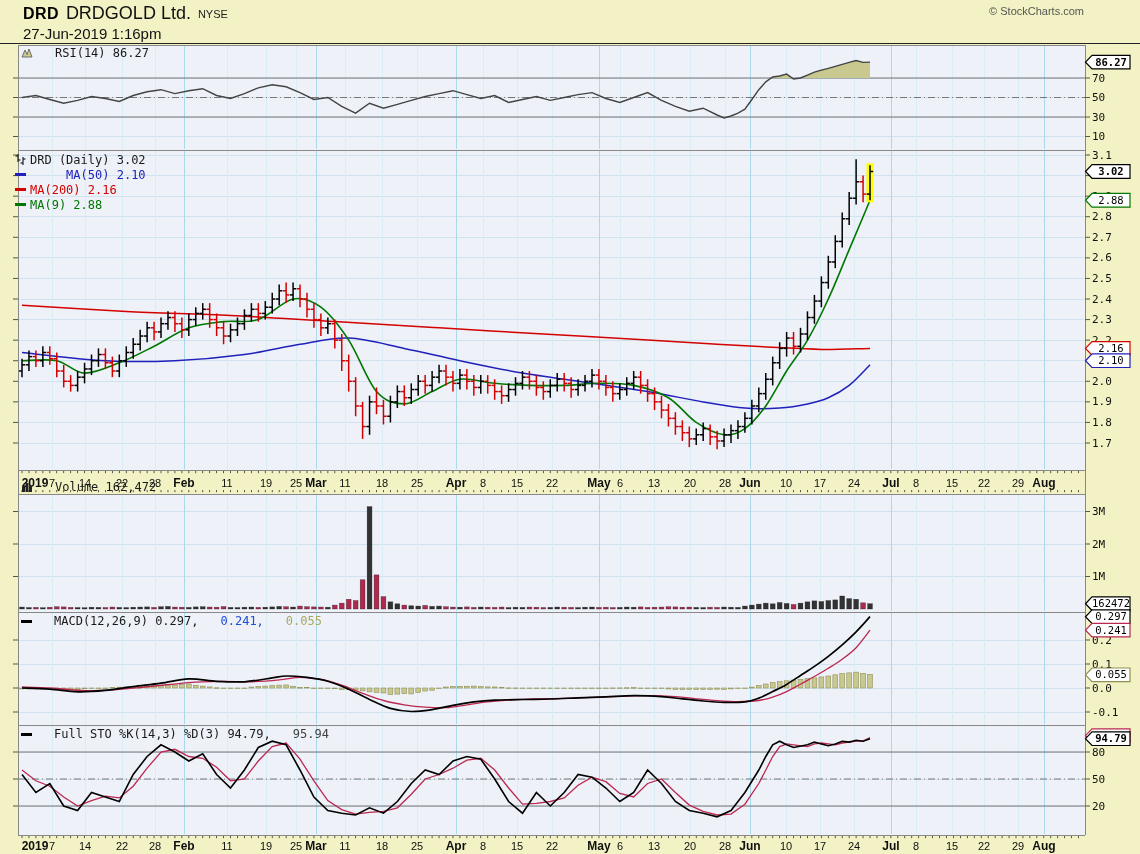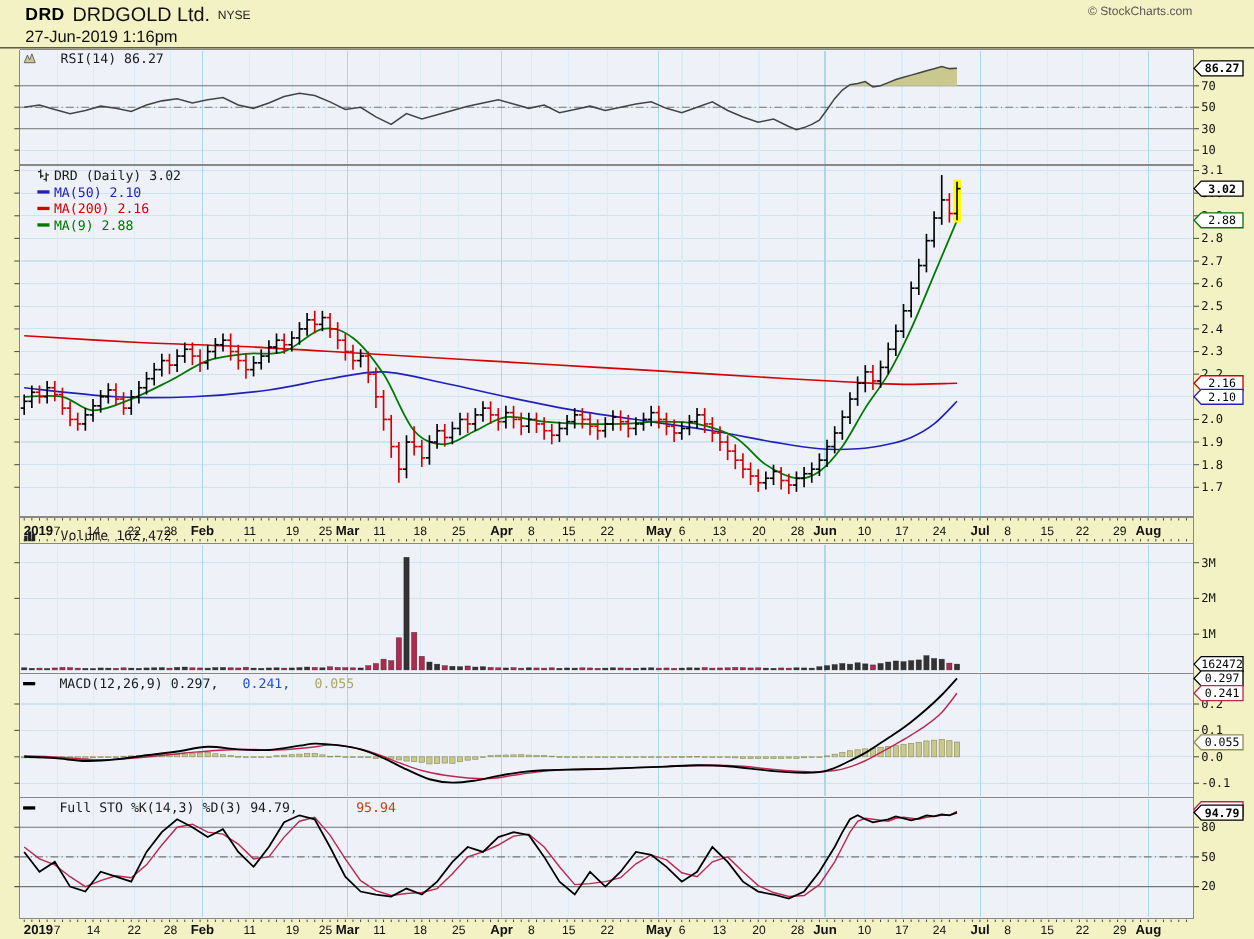"DRD (Daily) 3.02" div.lgd { left: 34px -> 15px }
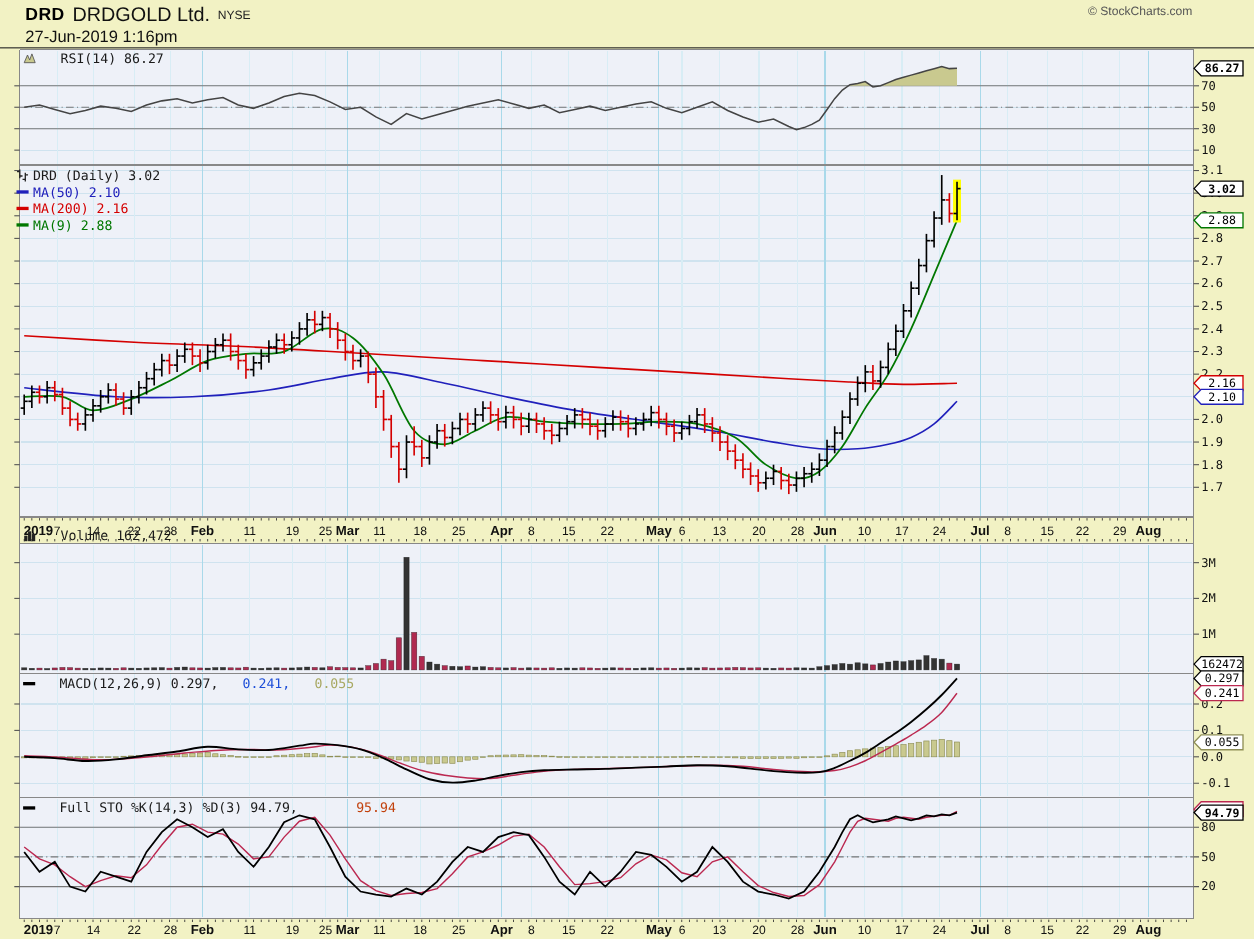"MA(50) 2.10" div.row { justify-content: none -> space-between }
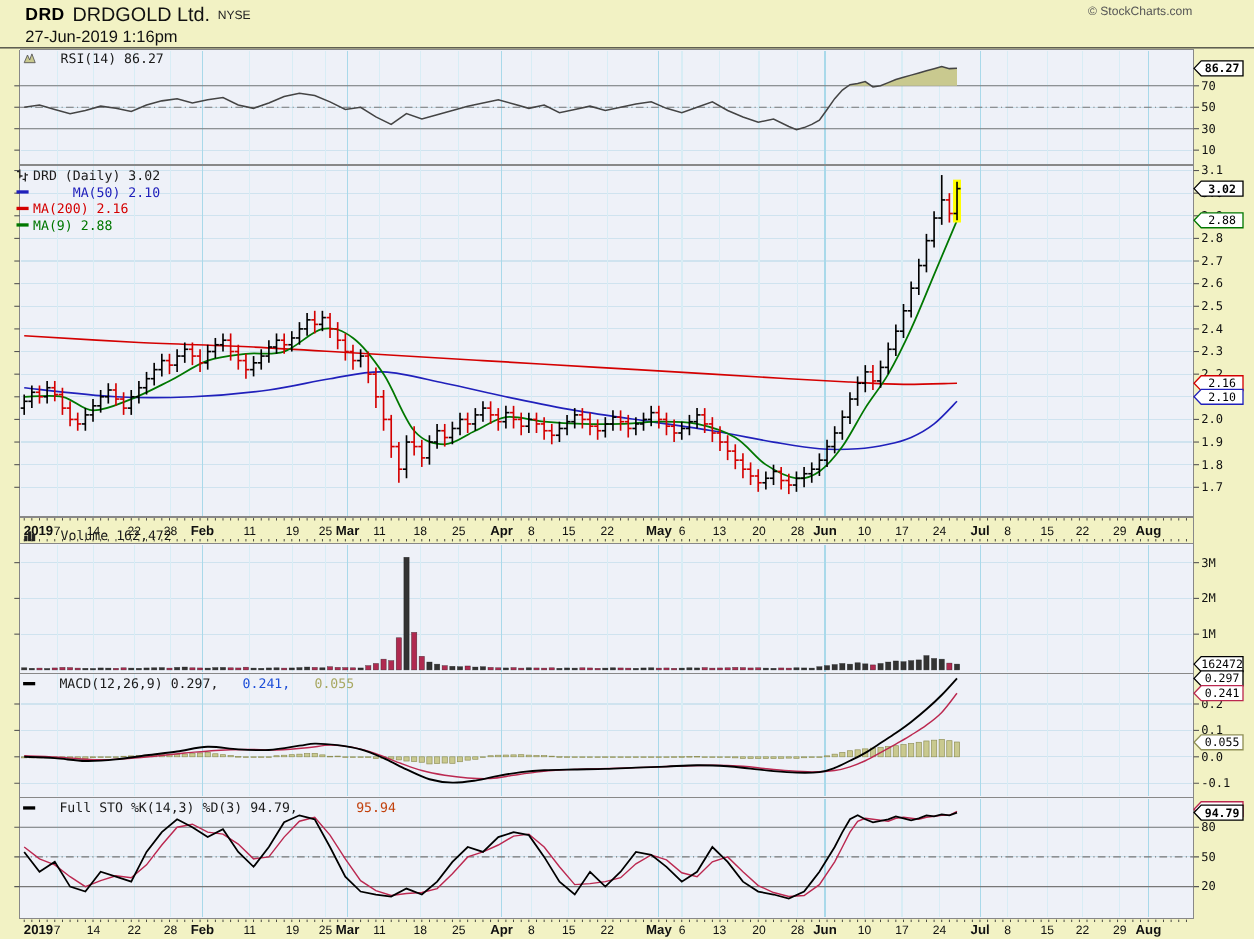"95.94" span { color: #c2410c -> #404040; margin-left: 31px -> none }
